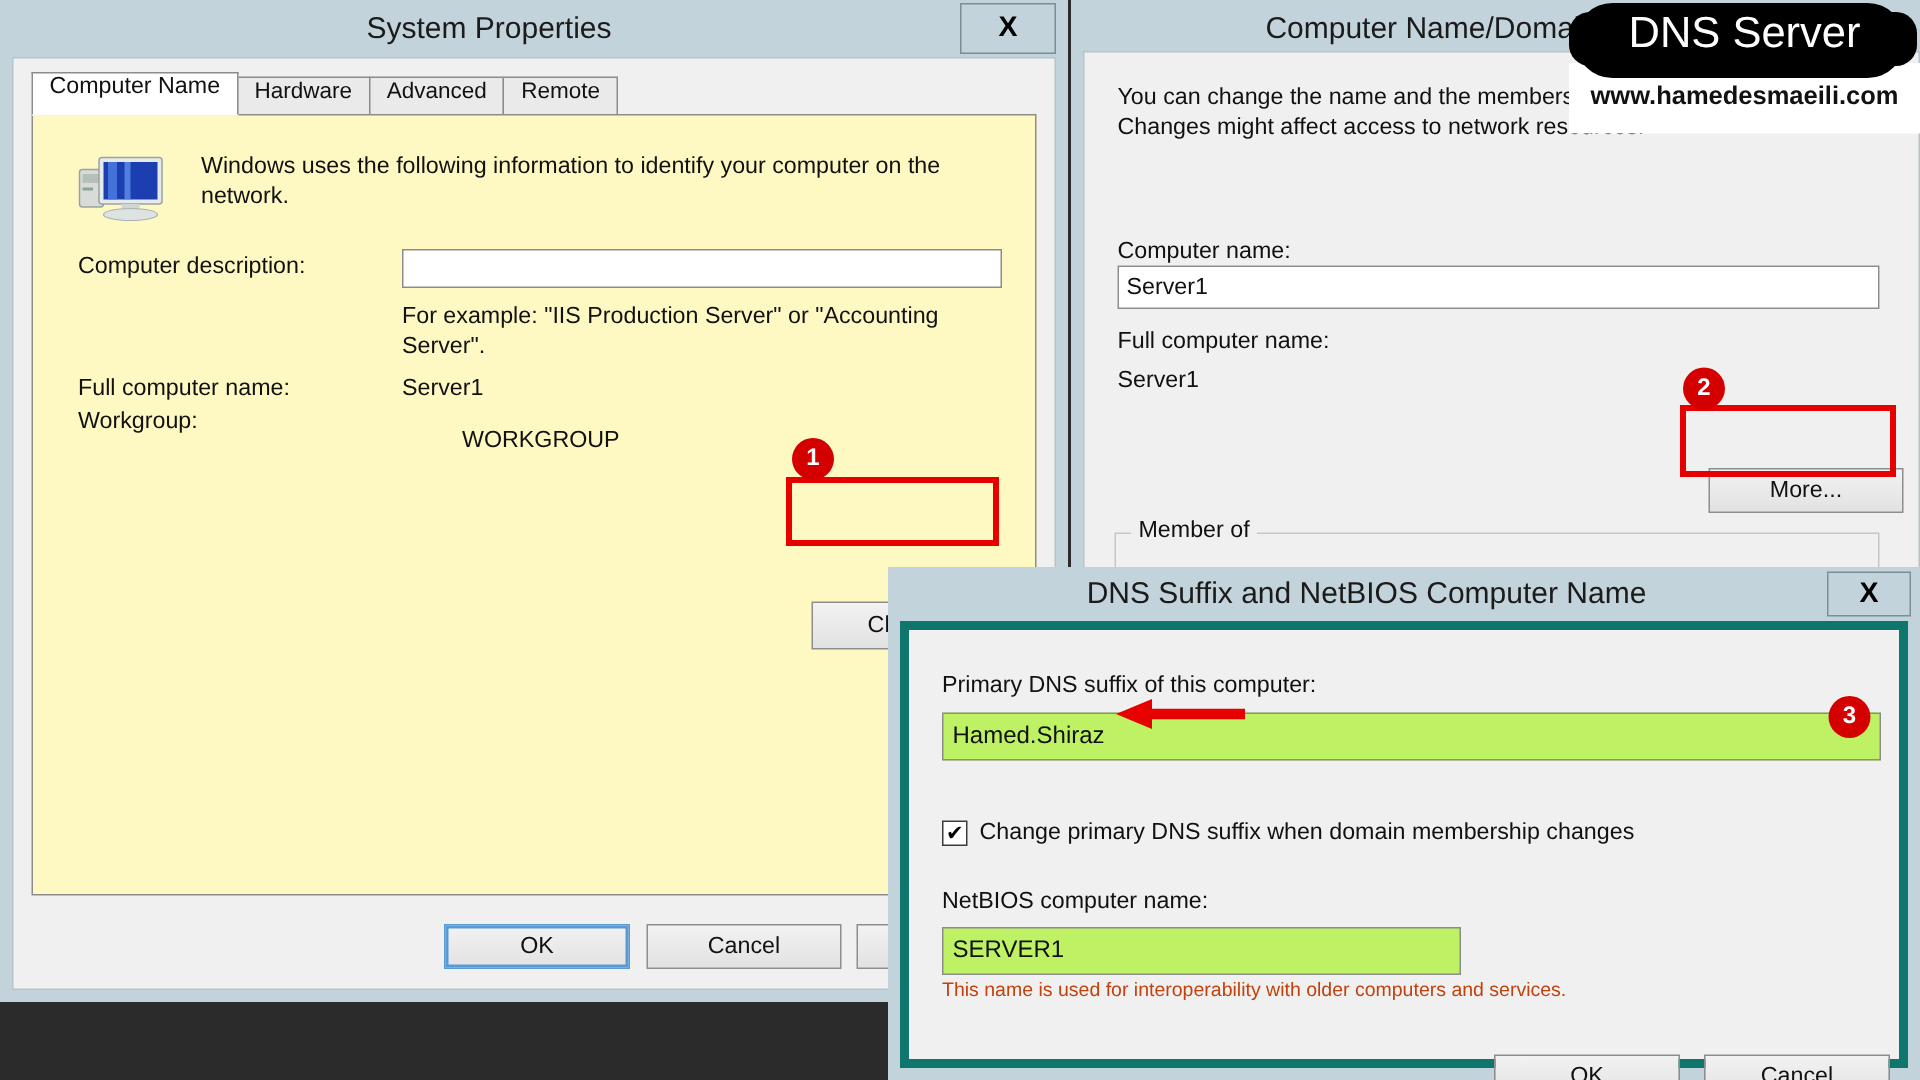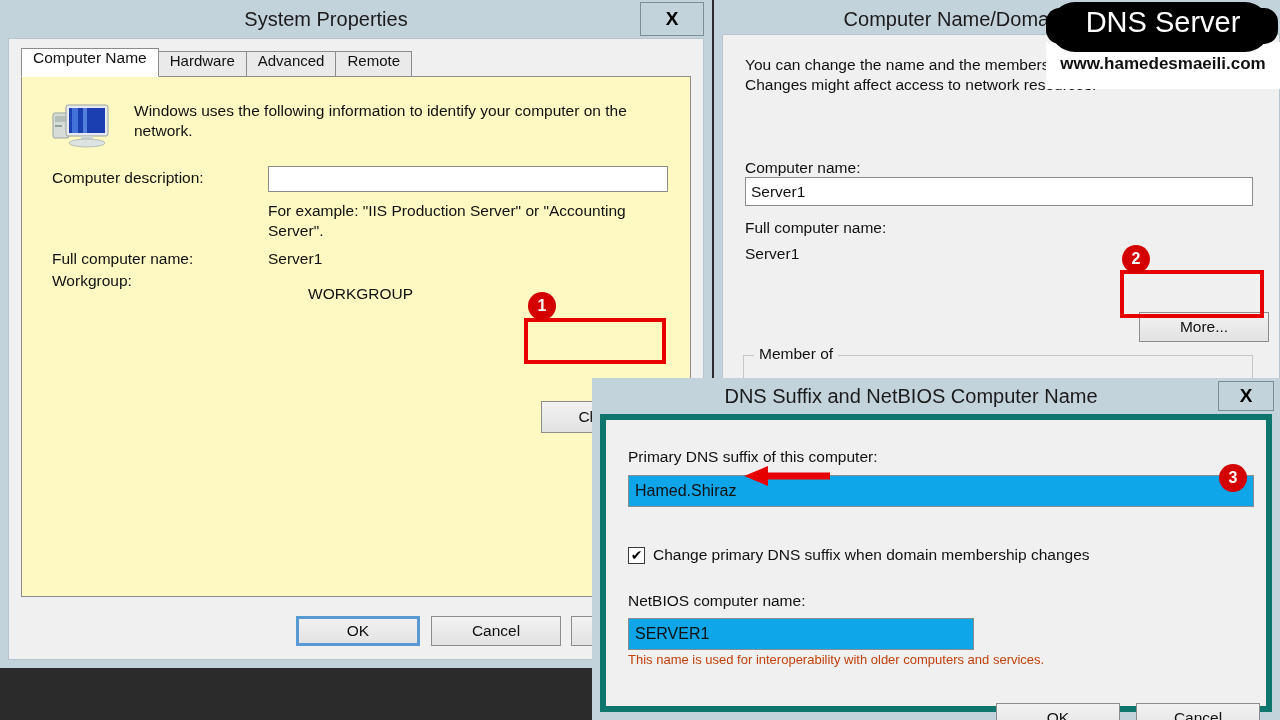"Hamed.Shiraz" .dns-input { background: #0ea5e9 -> #bef264 }
